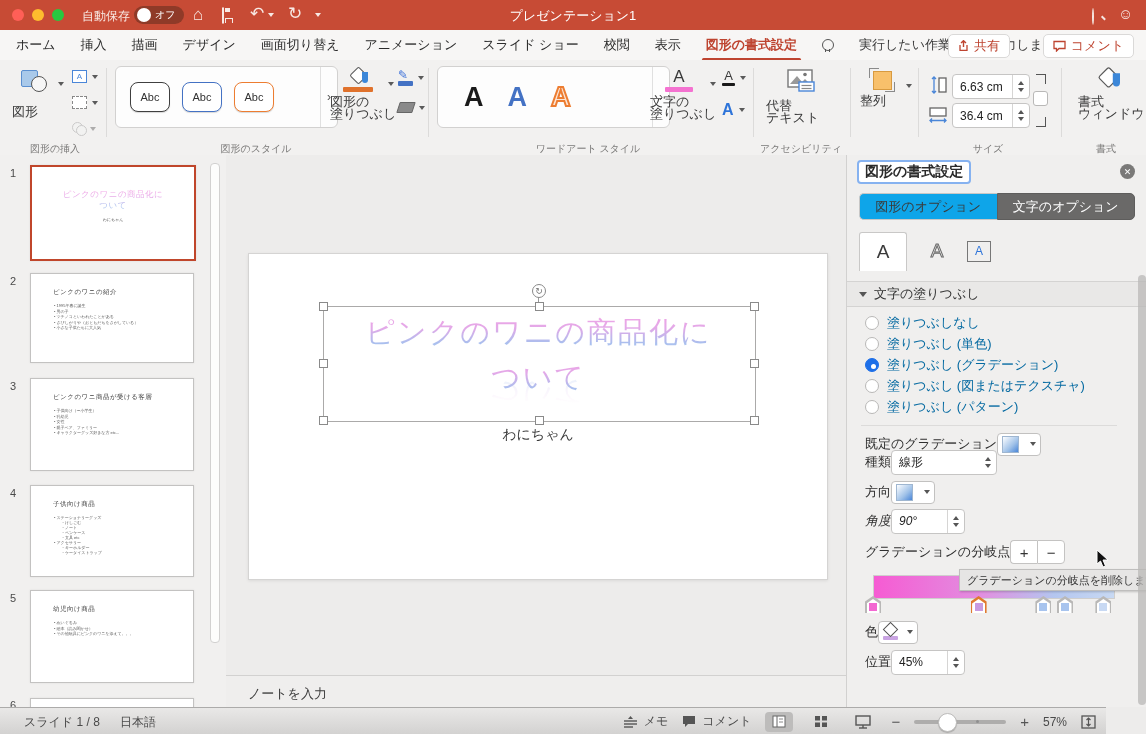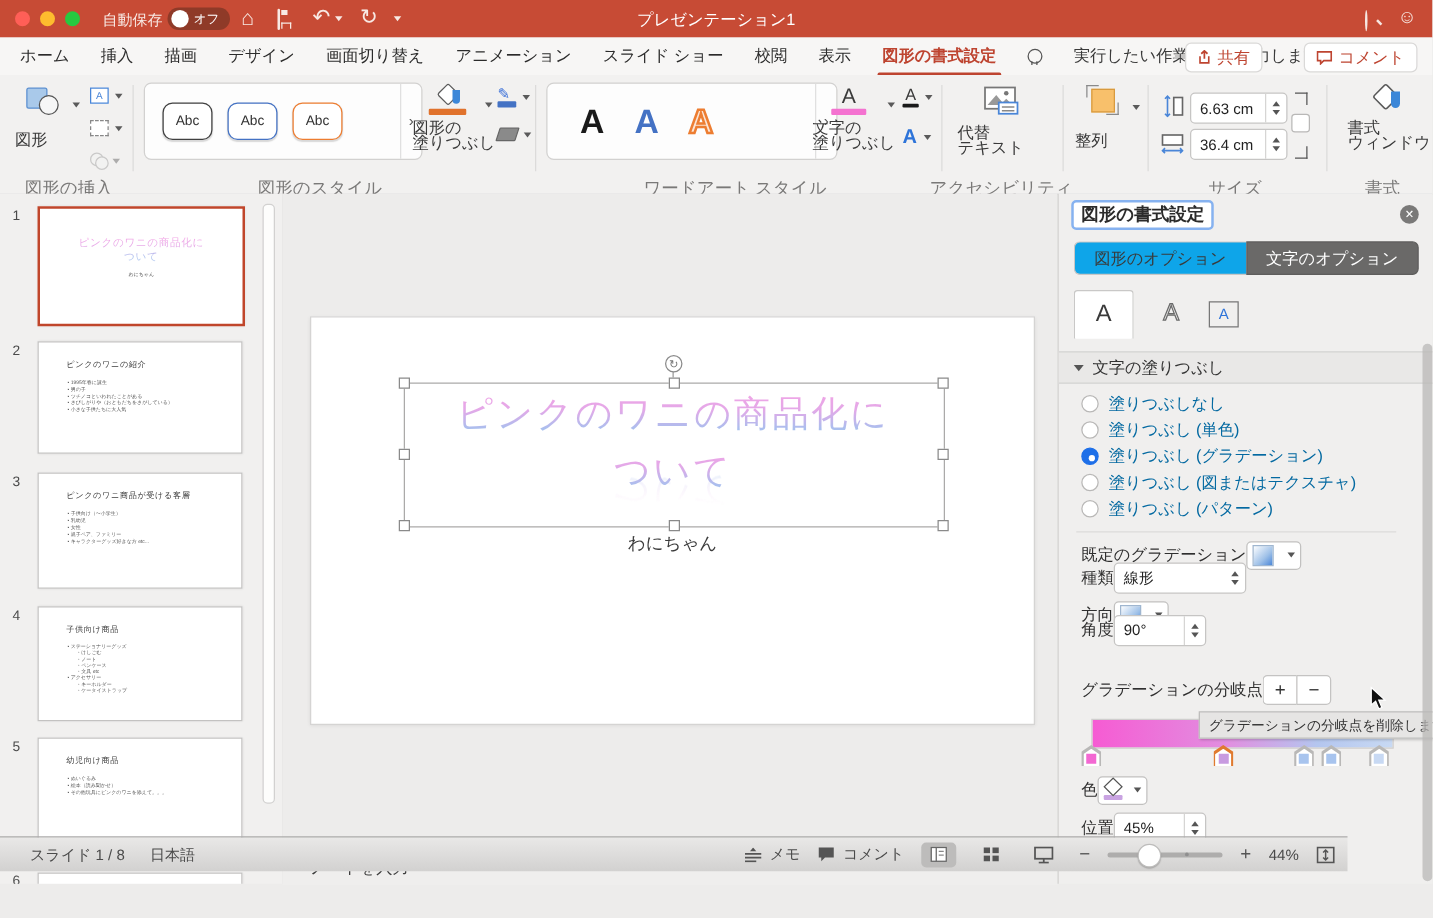"整列" div.btnlabel { margin-top: 15px -> 3px }
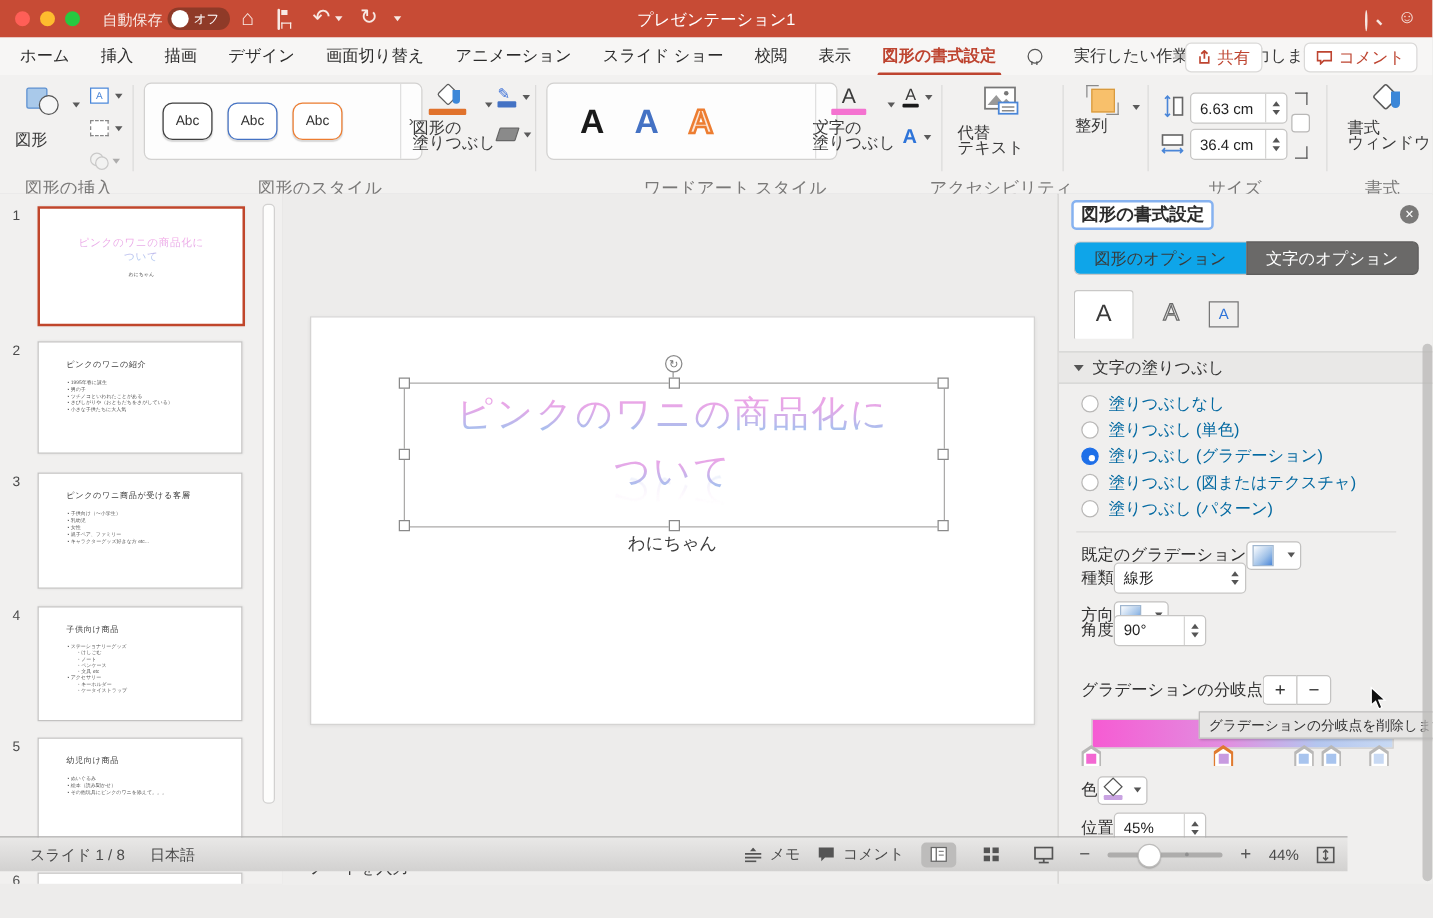"図形の挿入" .glabel { font-size: 14px -> 10px }
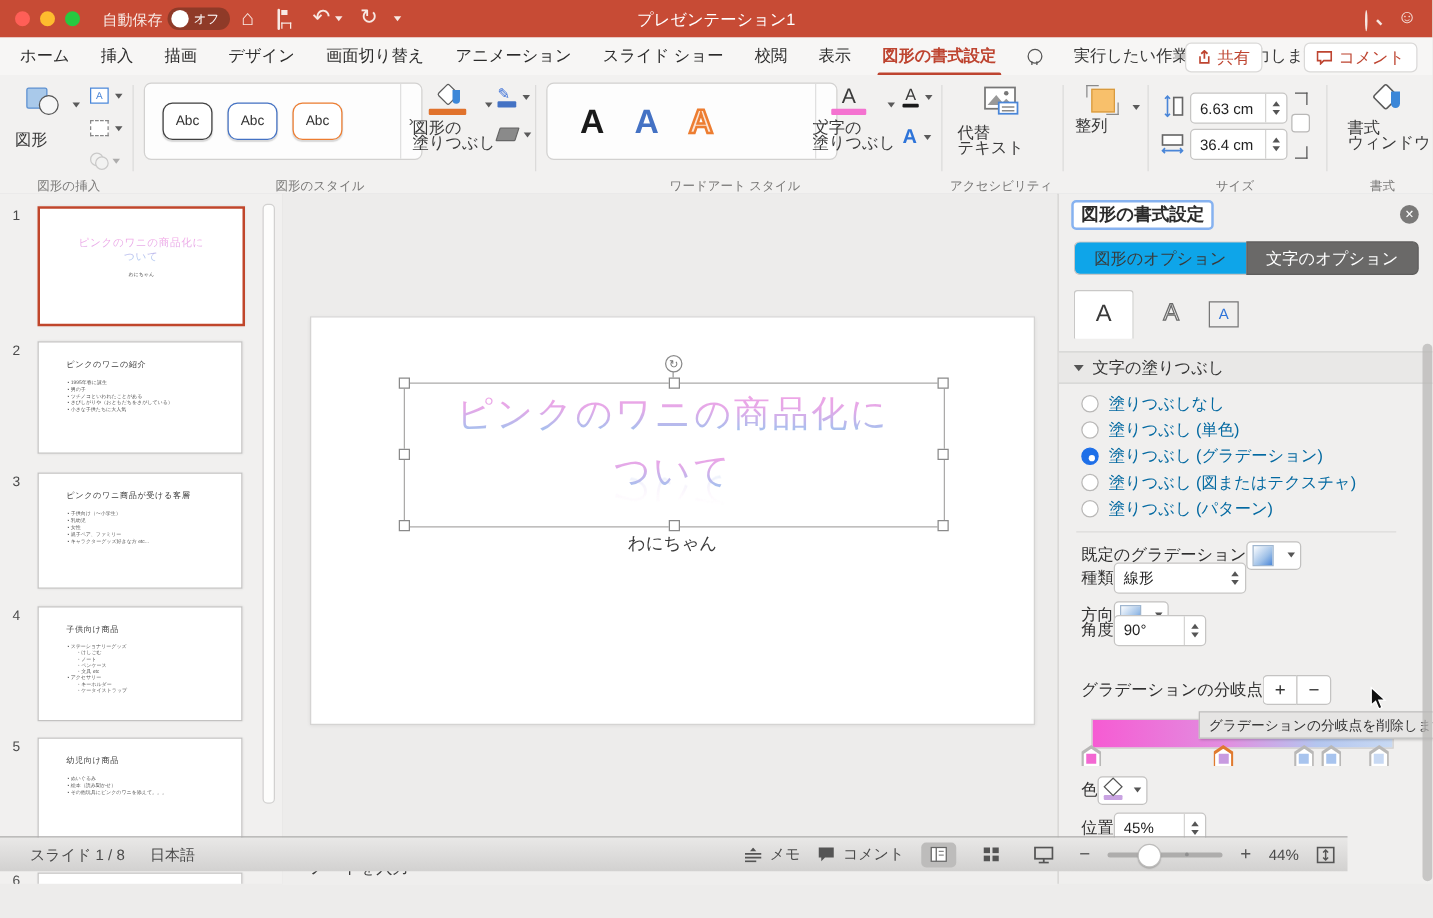"角度" div.prow { font-style: none -> italic; top: 337px -> 354px }
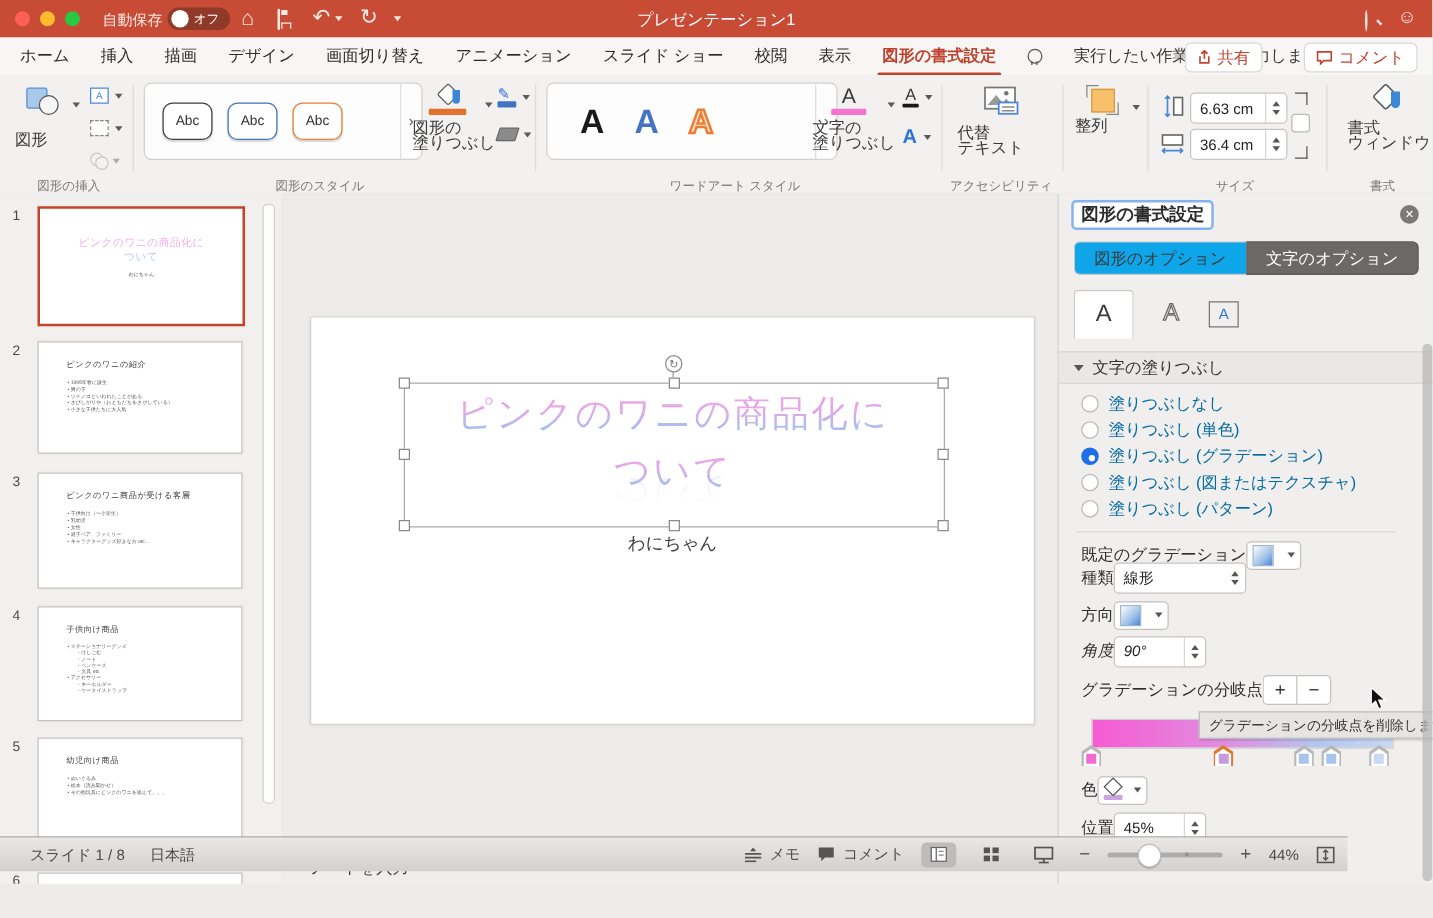"スライド 1 / 8" .statusbar { padding-left: none -> 28px; top: 669px -> 707px }
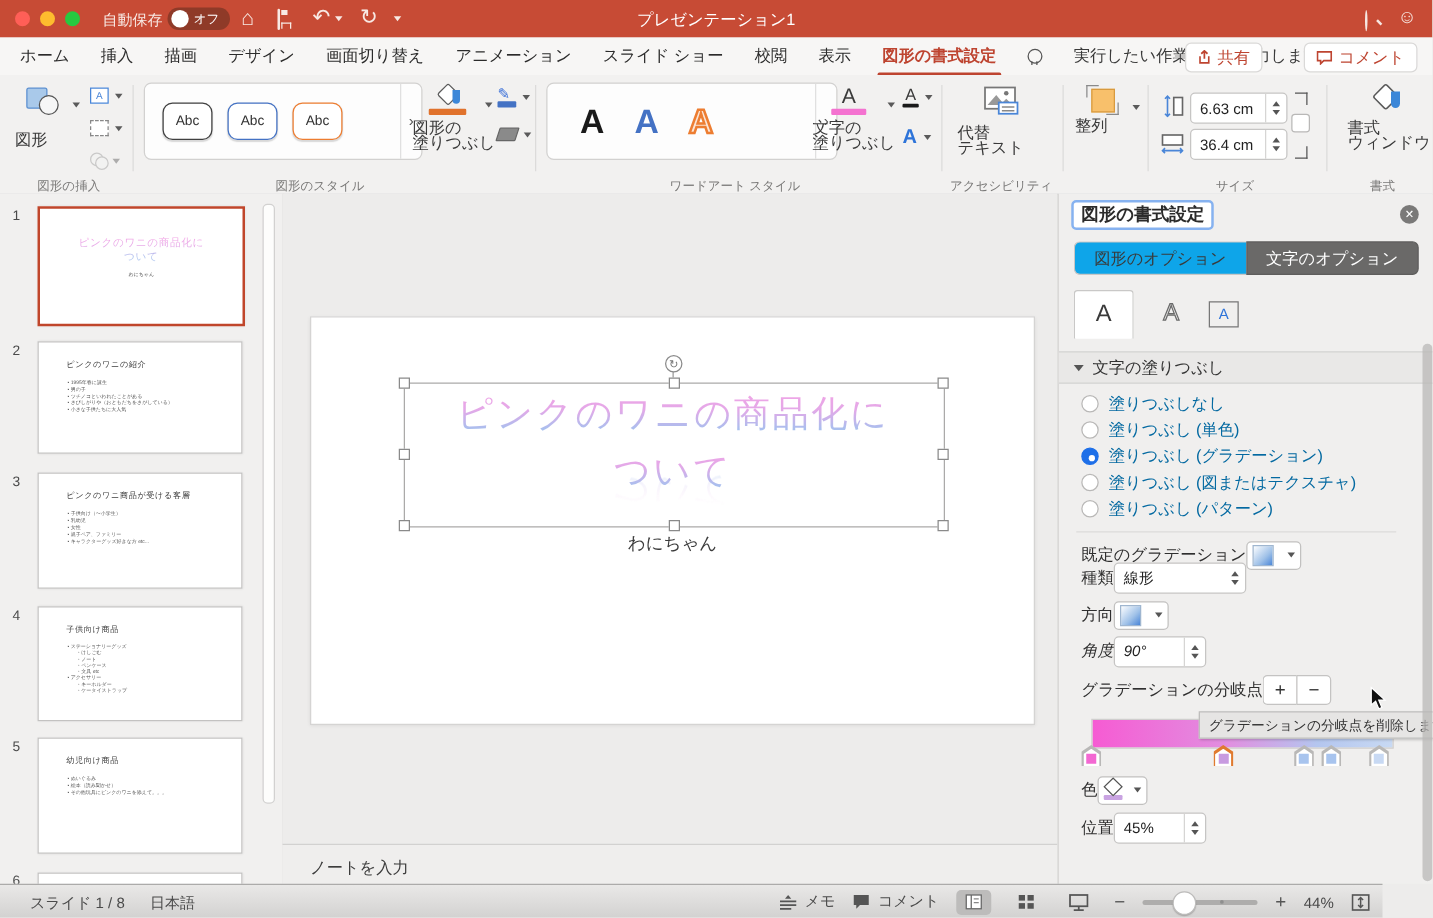"44%" span { text: 44% -> 57% }
